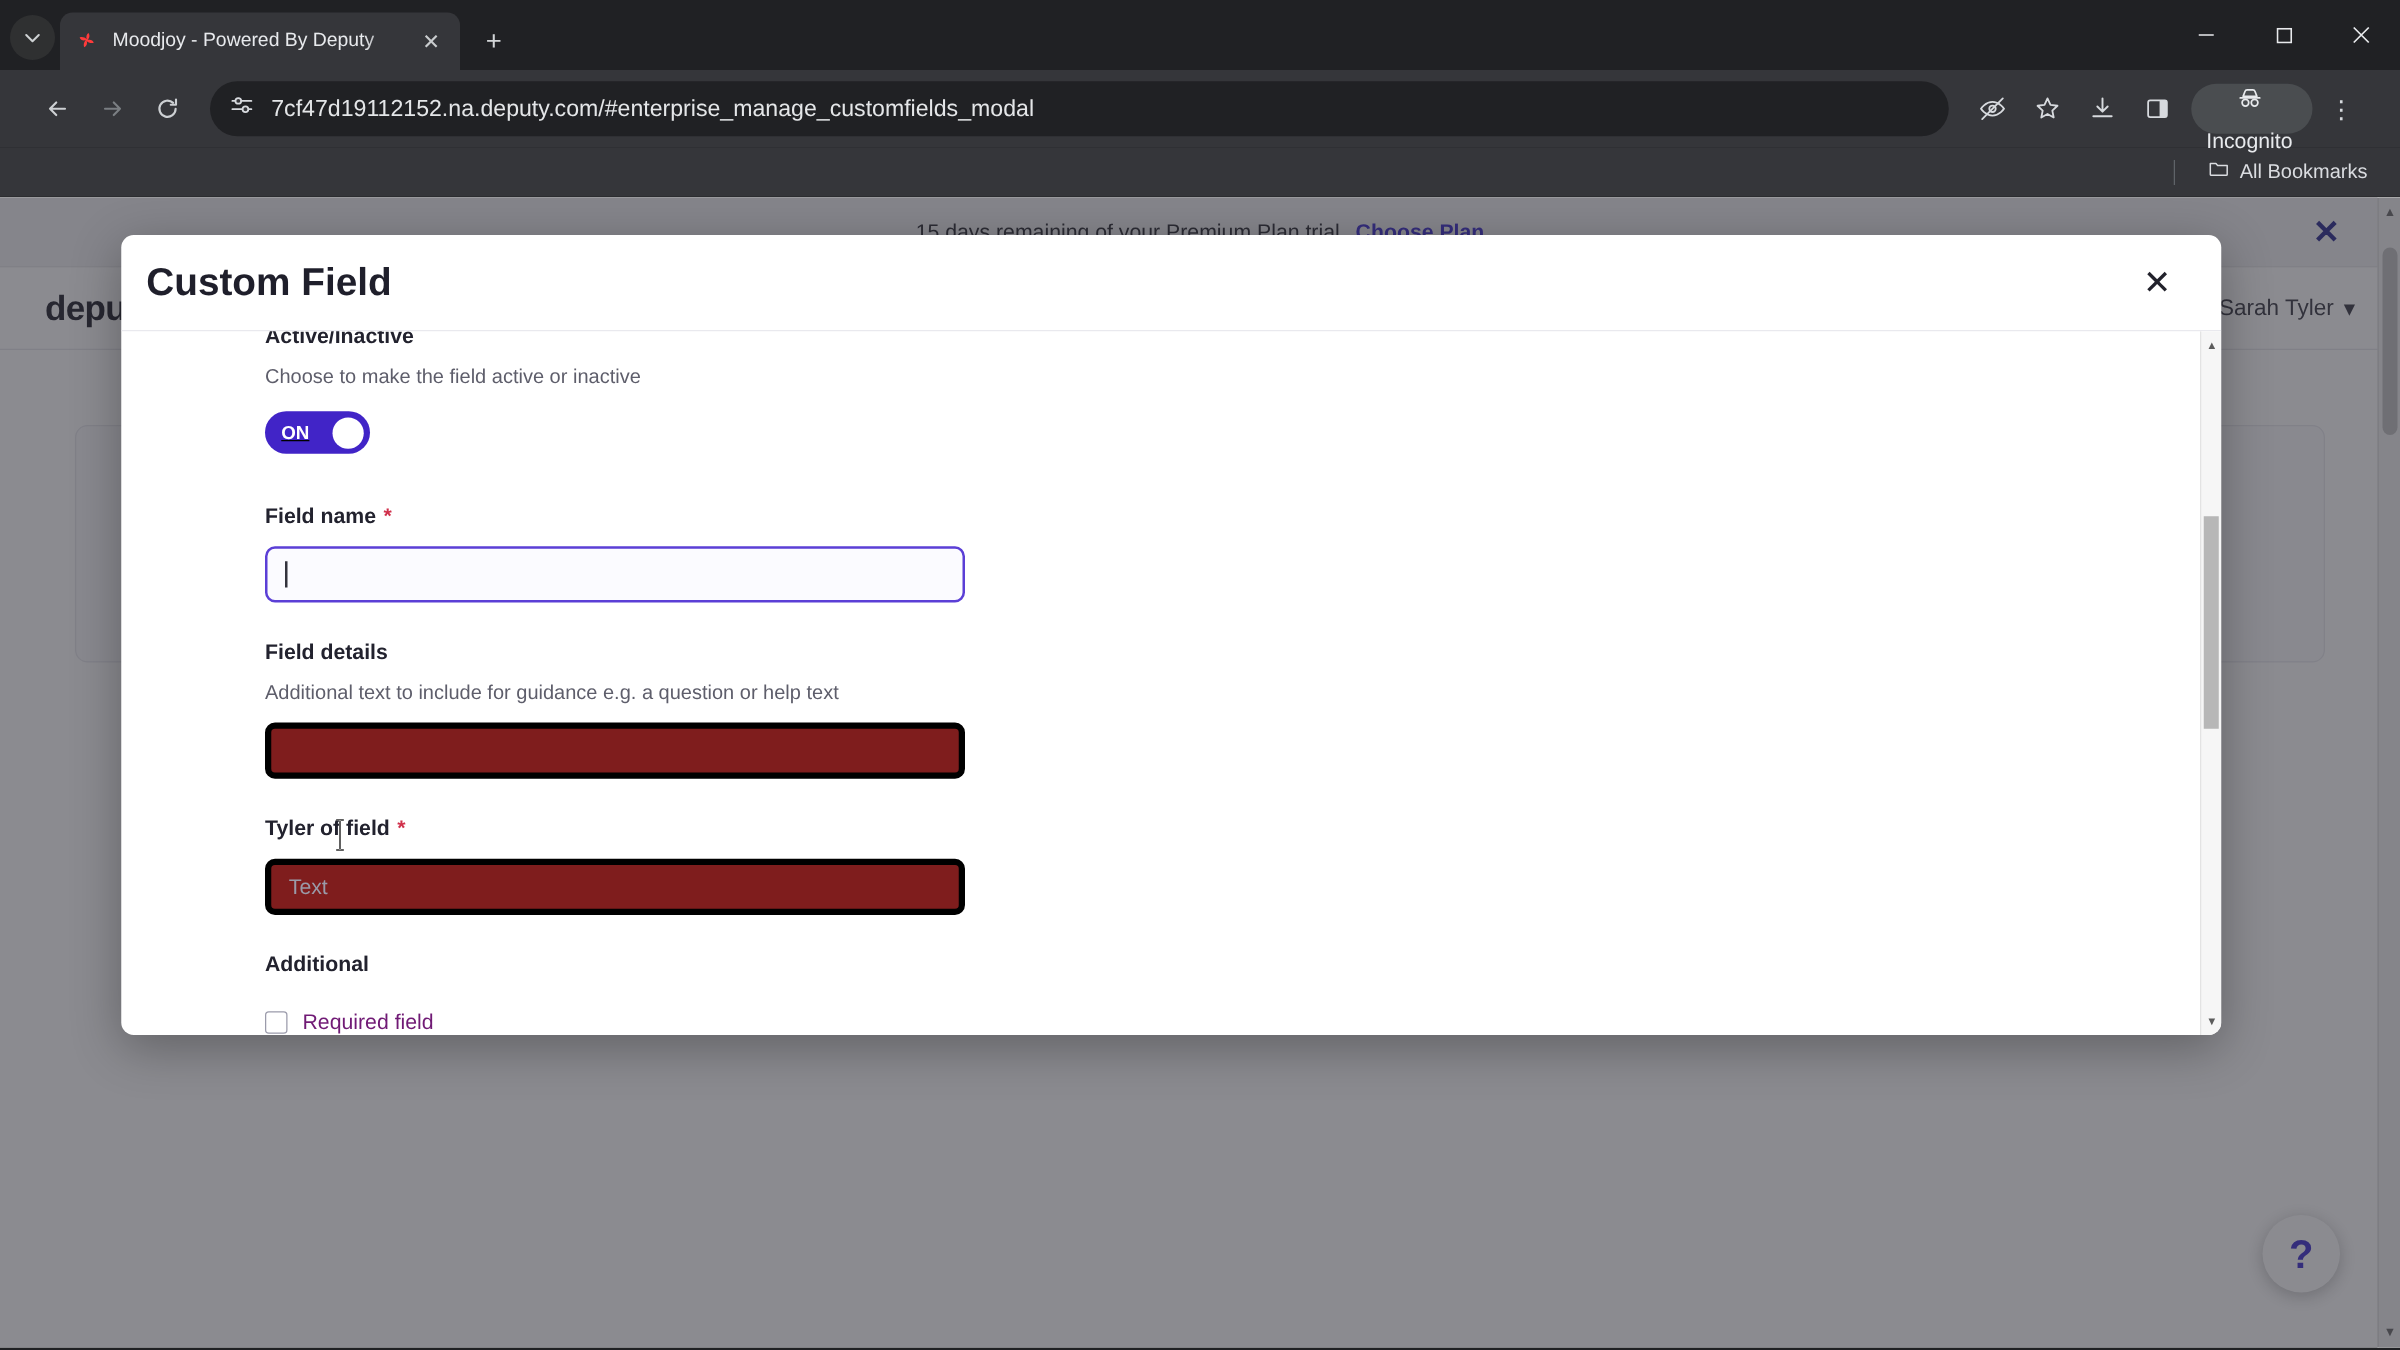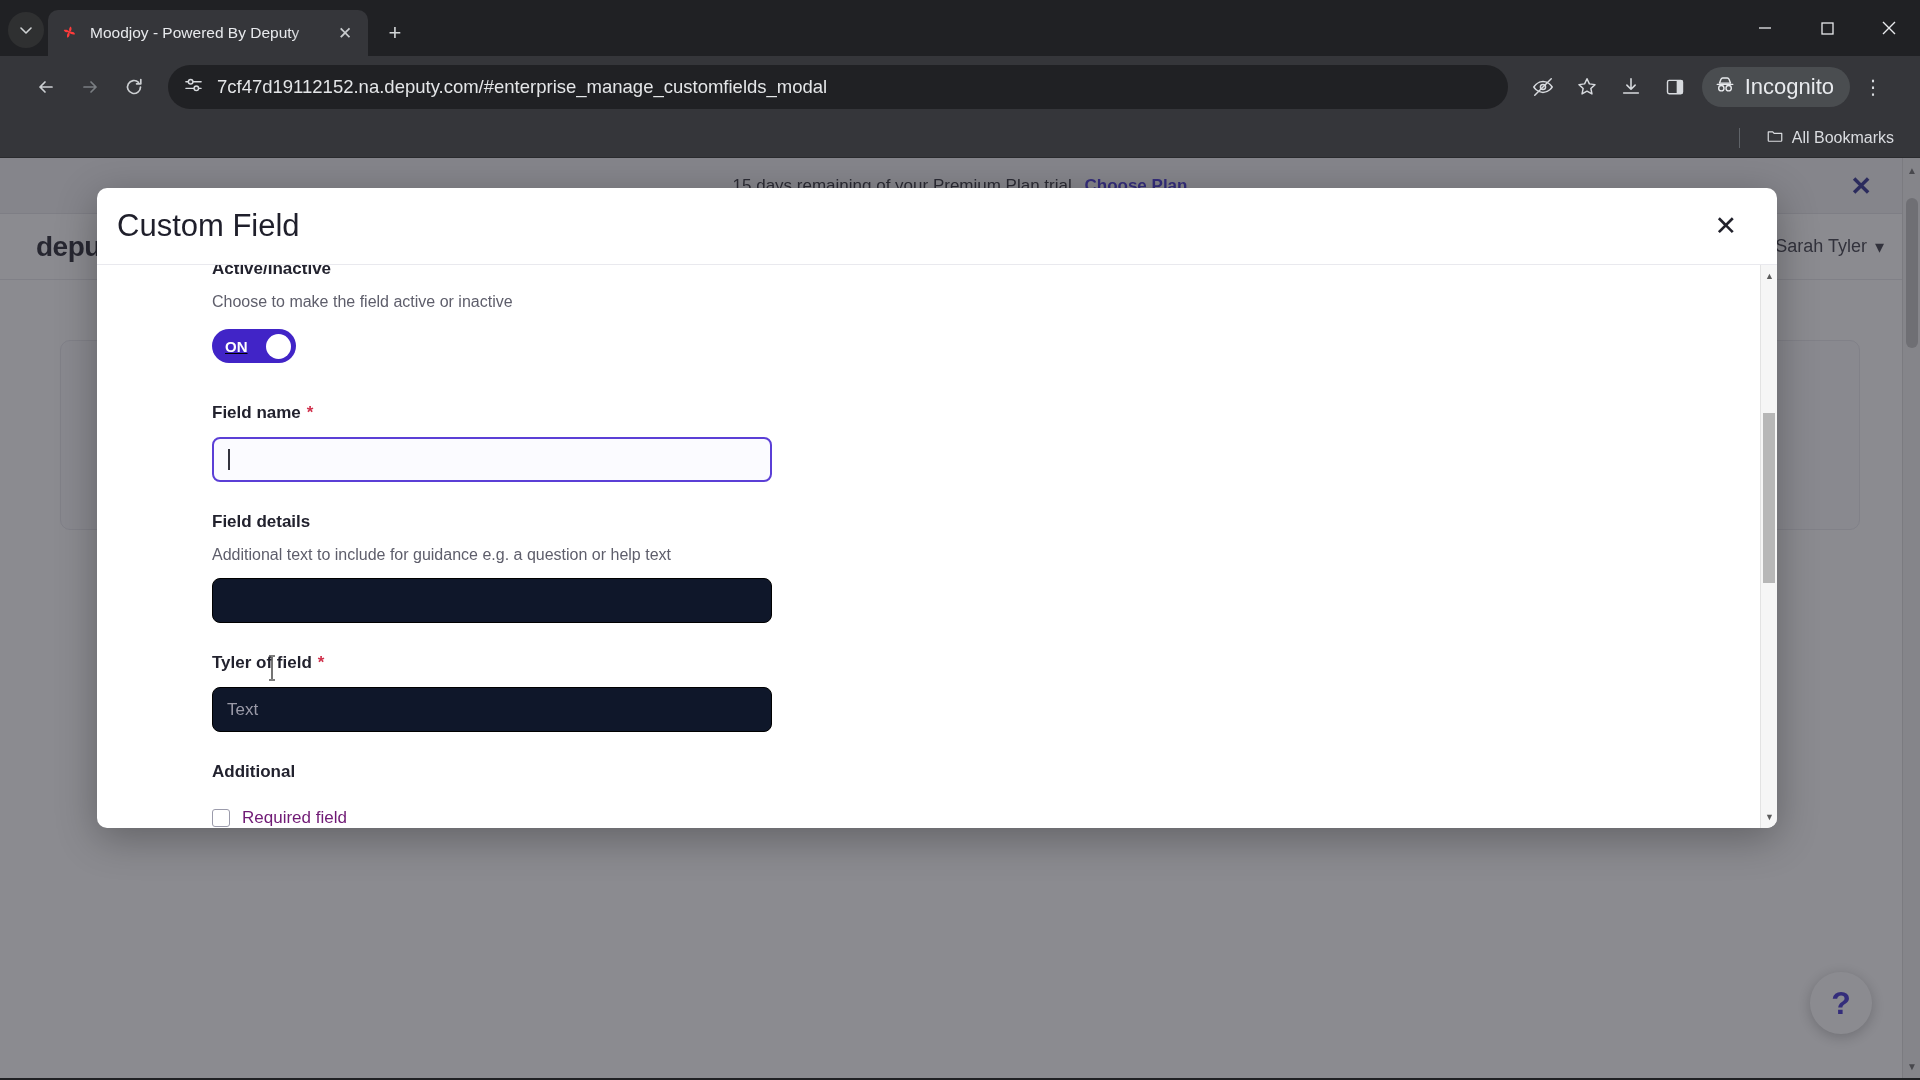"Incognito" .incognito-pill { flex-direction: none -> column; font-size: 22px -> 17px }
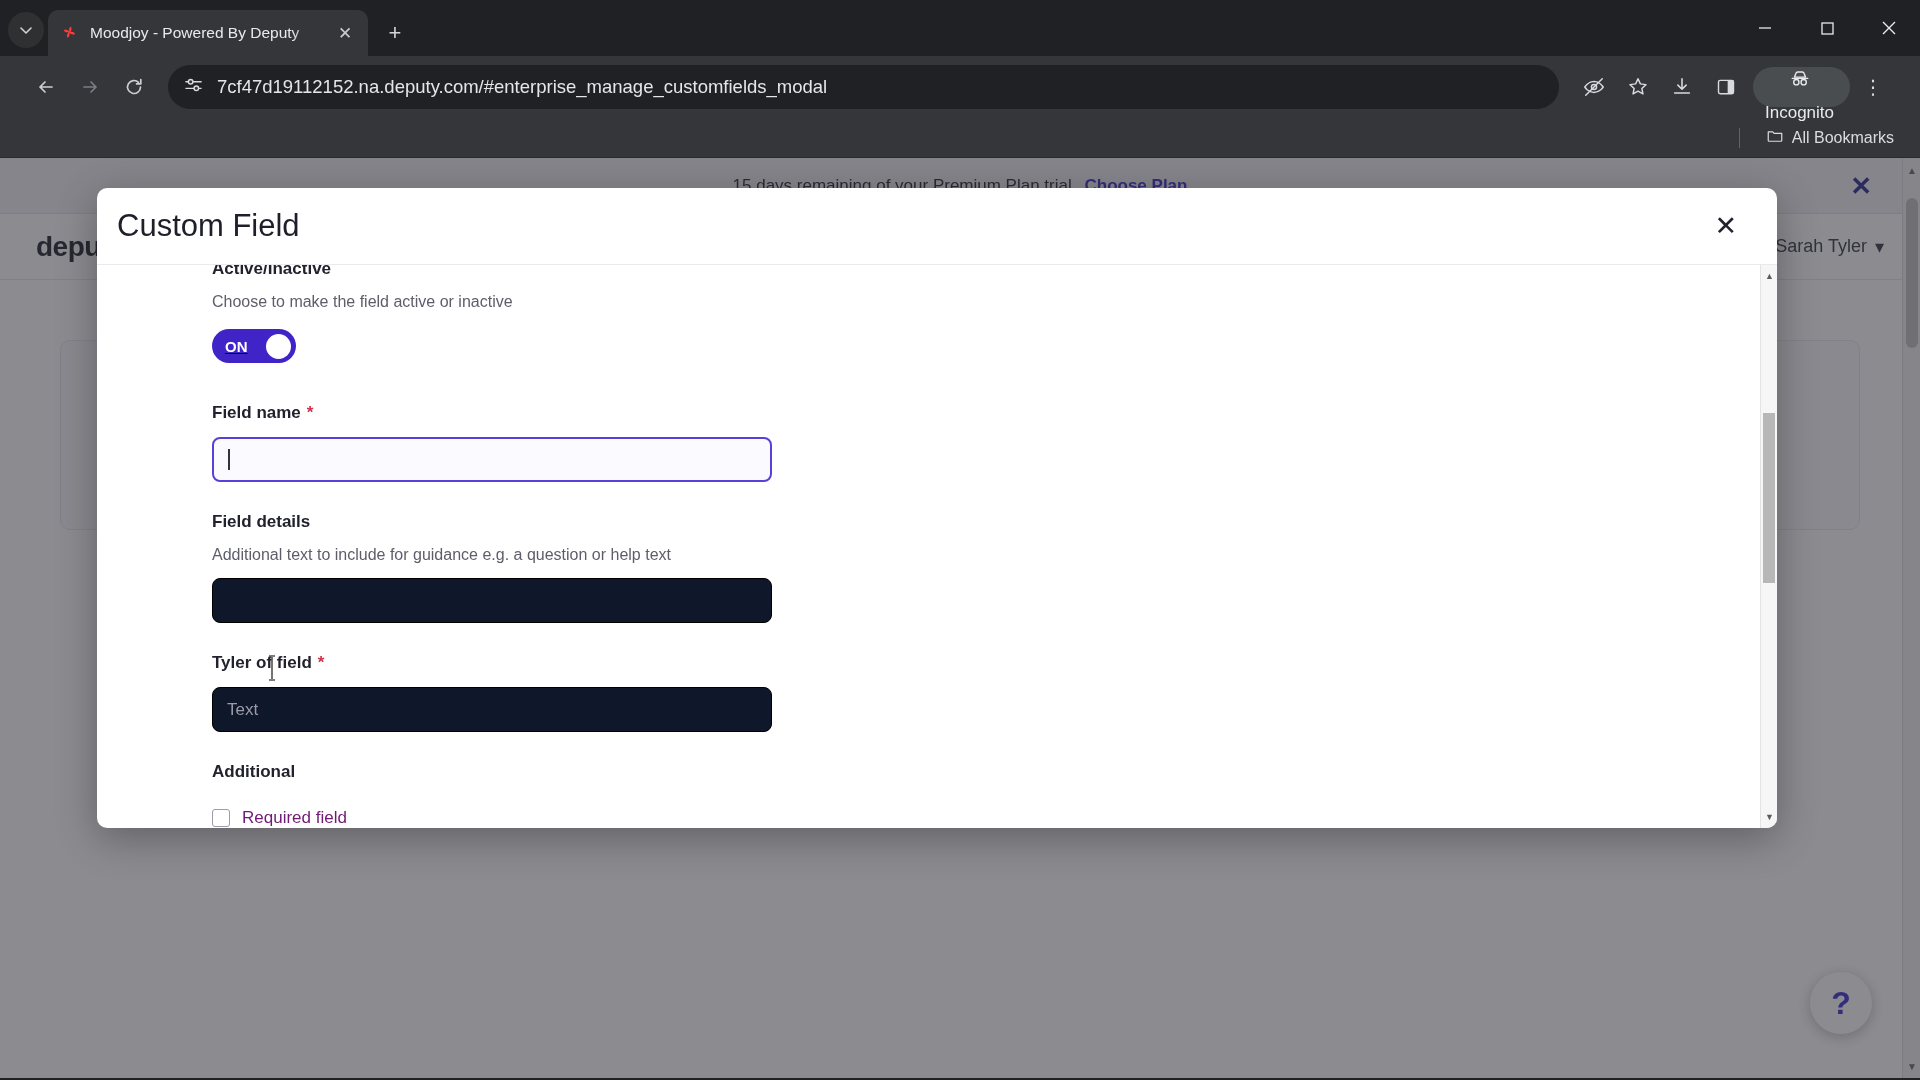"Custom Field" .modal-title { font-weight: 400 -> 700 }
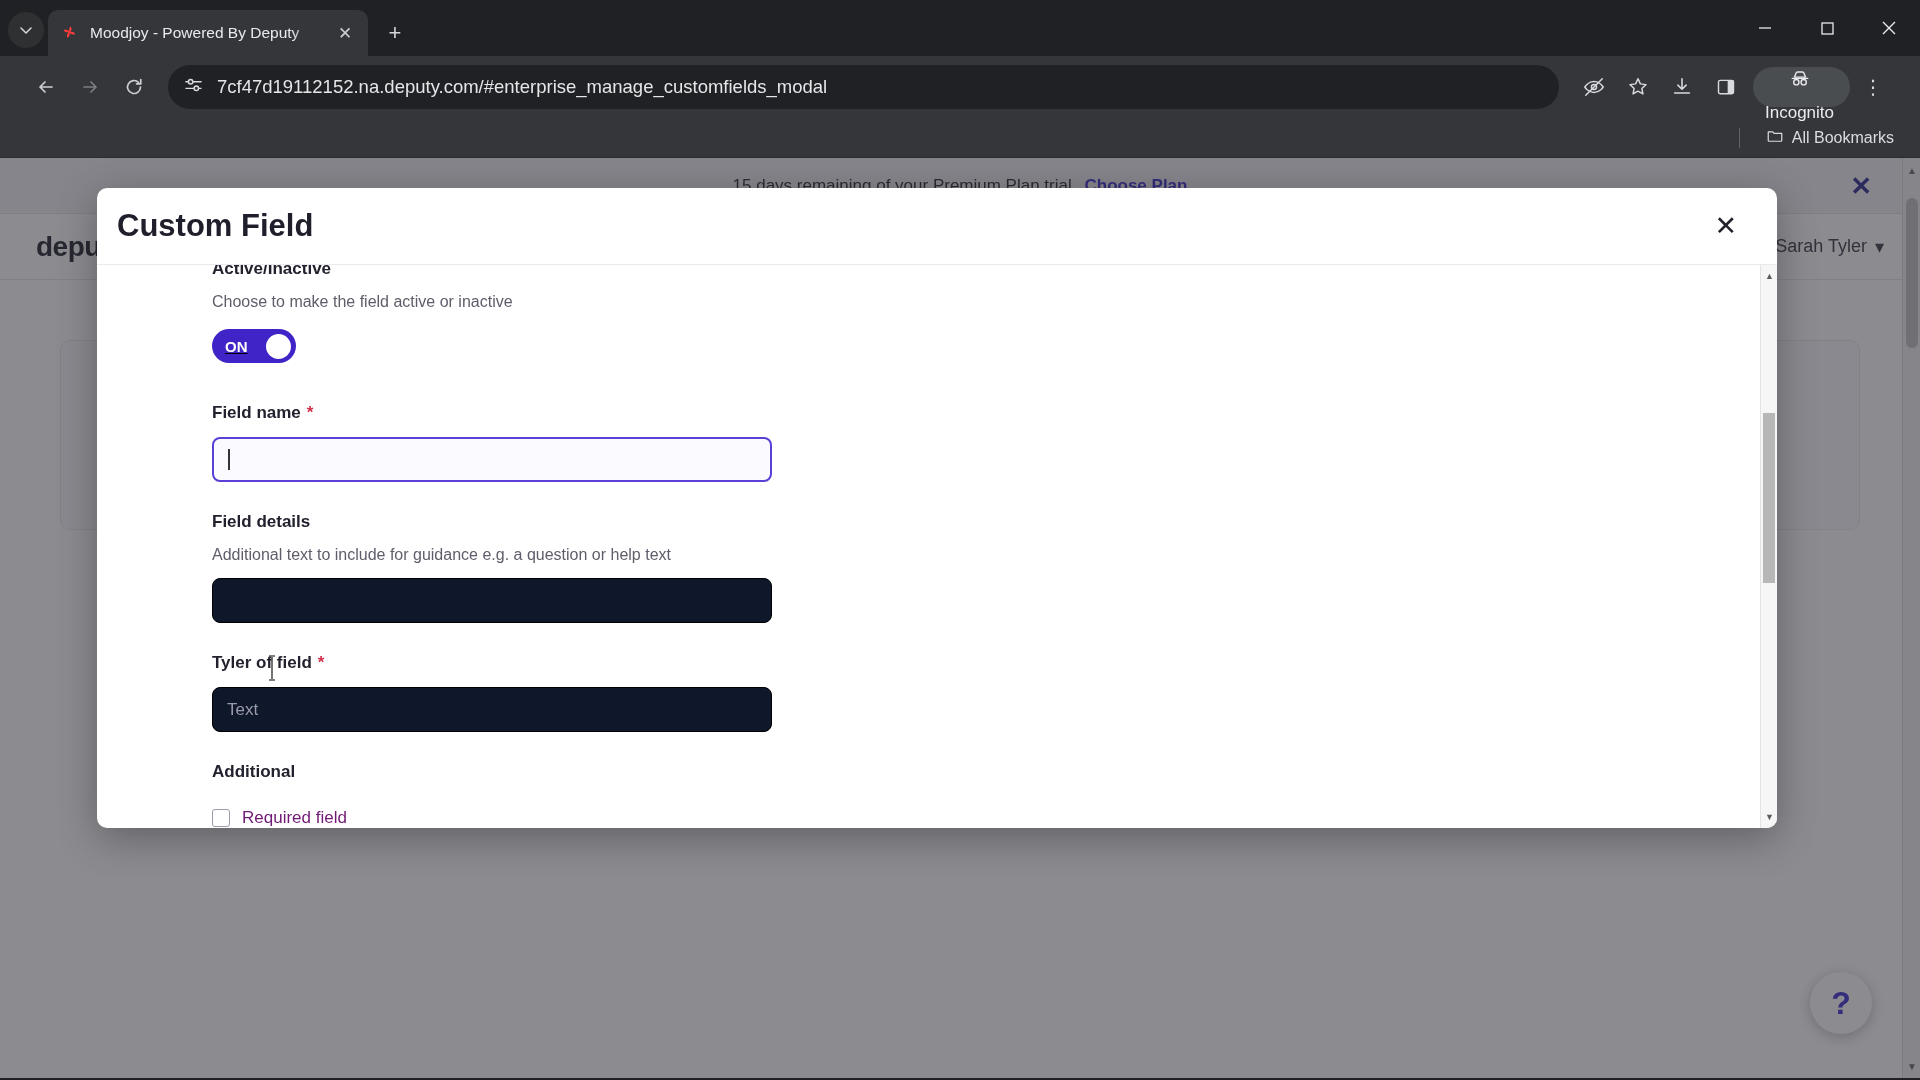"Text" .f-input { background: #0f172a -> #7f1d1d; border: 1px solid #000000 -> 5px solid #000000 }
